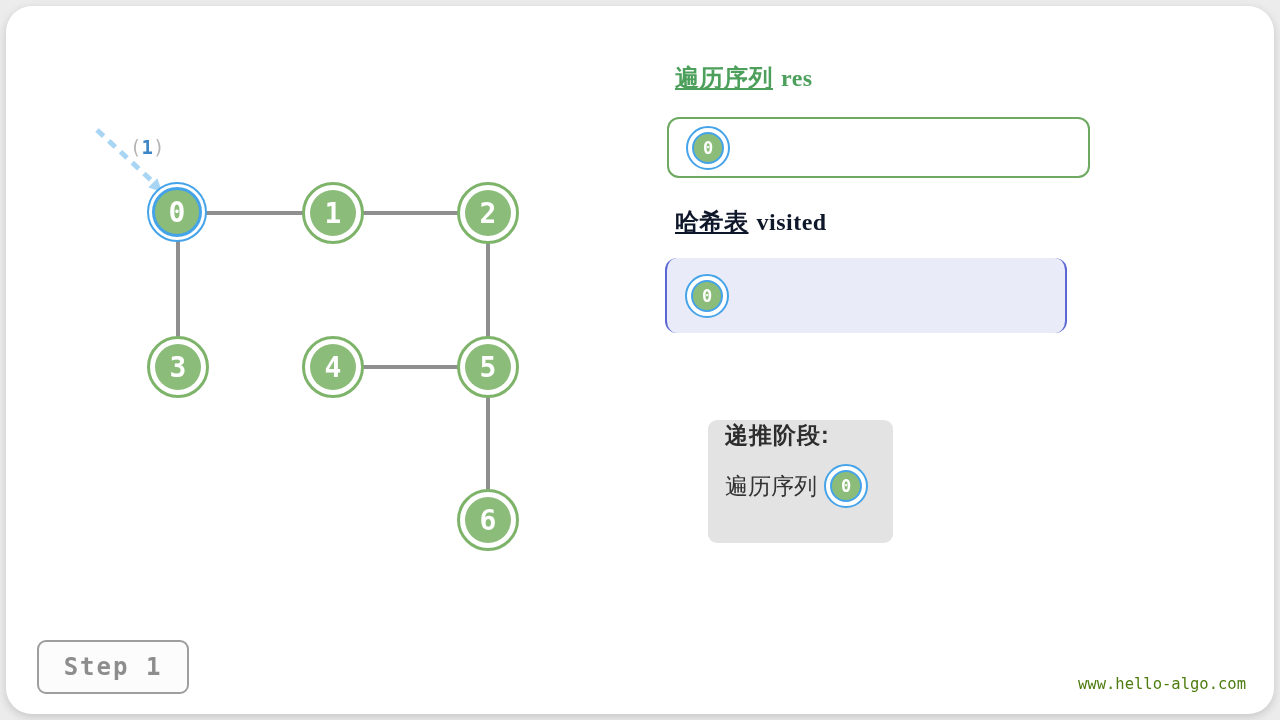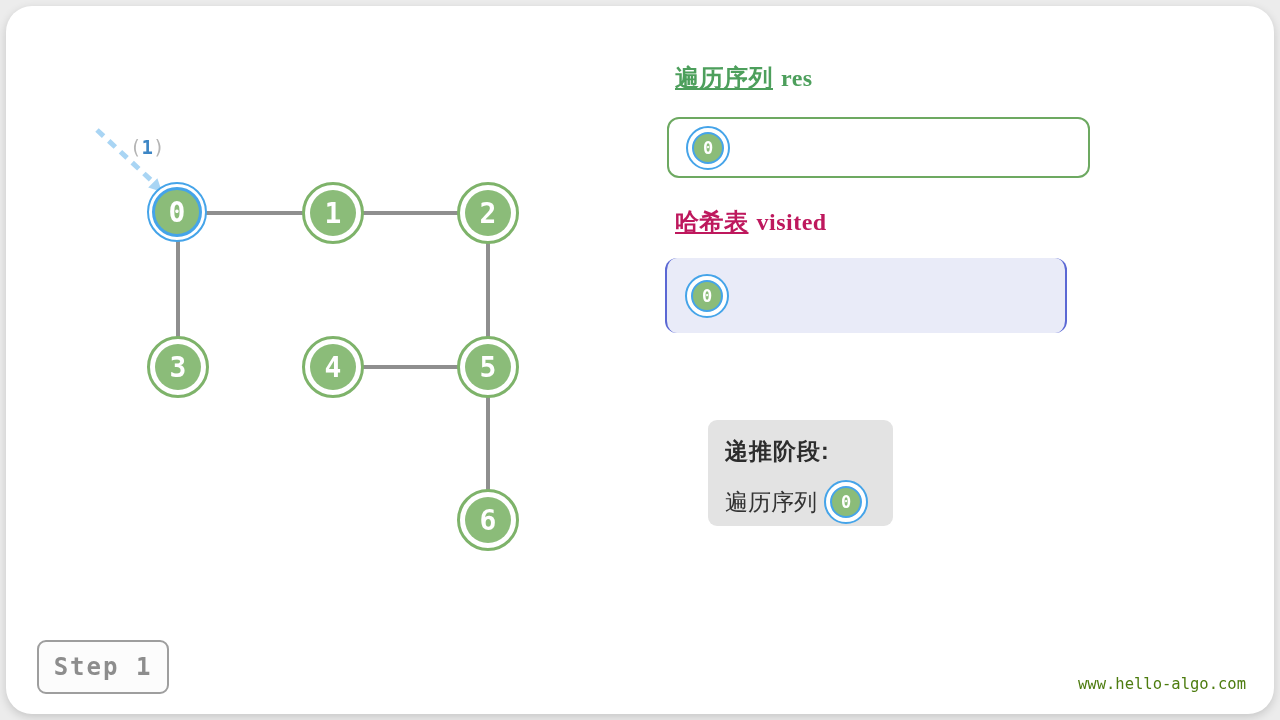"哈希表 visited" .visited-heading { color: #be185d -> #0f172a }
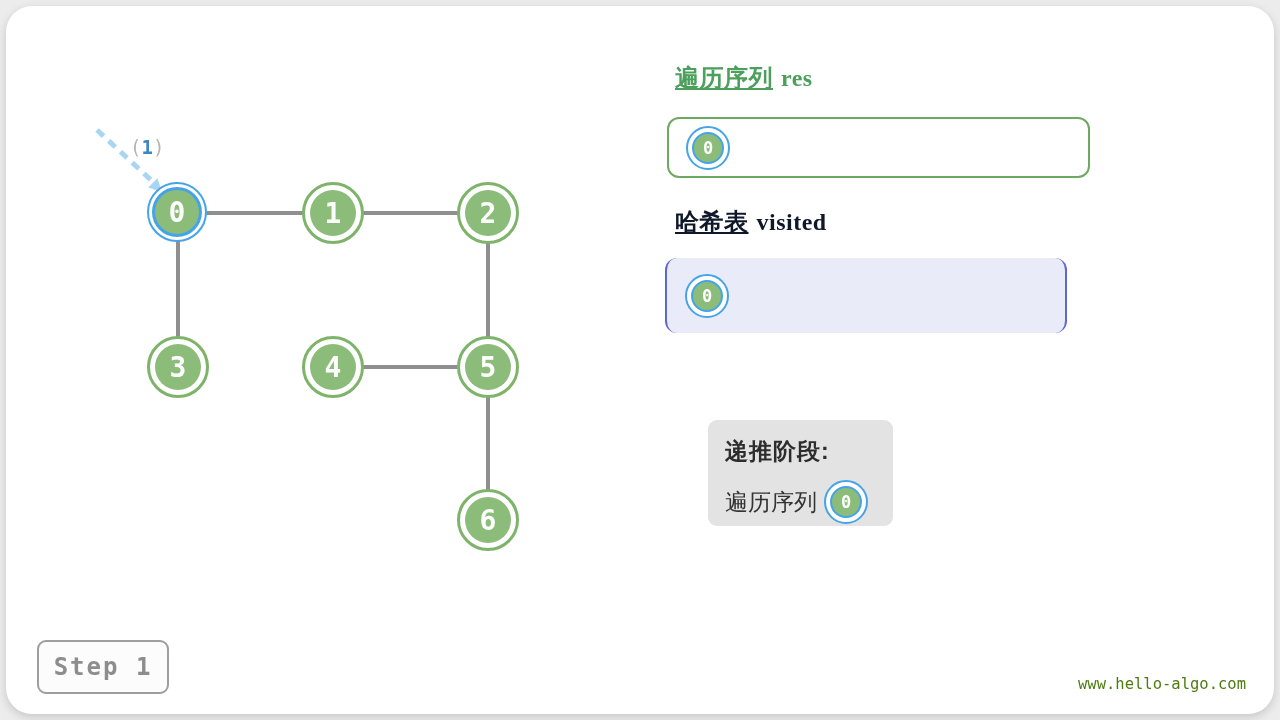"递推阶段:" .phase-box { height: 106px -> 123px; padding: 16px 0 0 17px -> 0 0 0 17px }
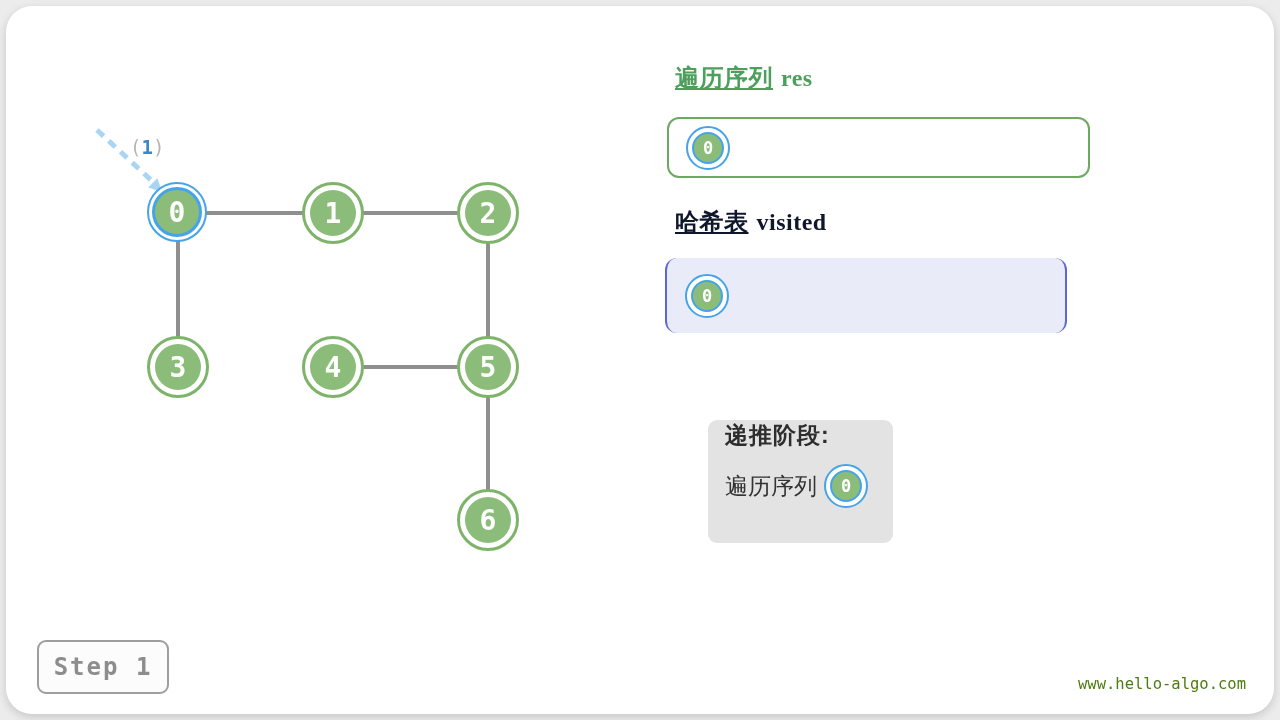"Step 1" .step-badge { width: 132px -> 152px }
